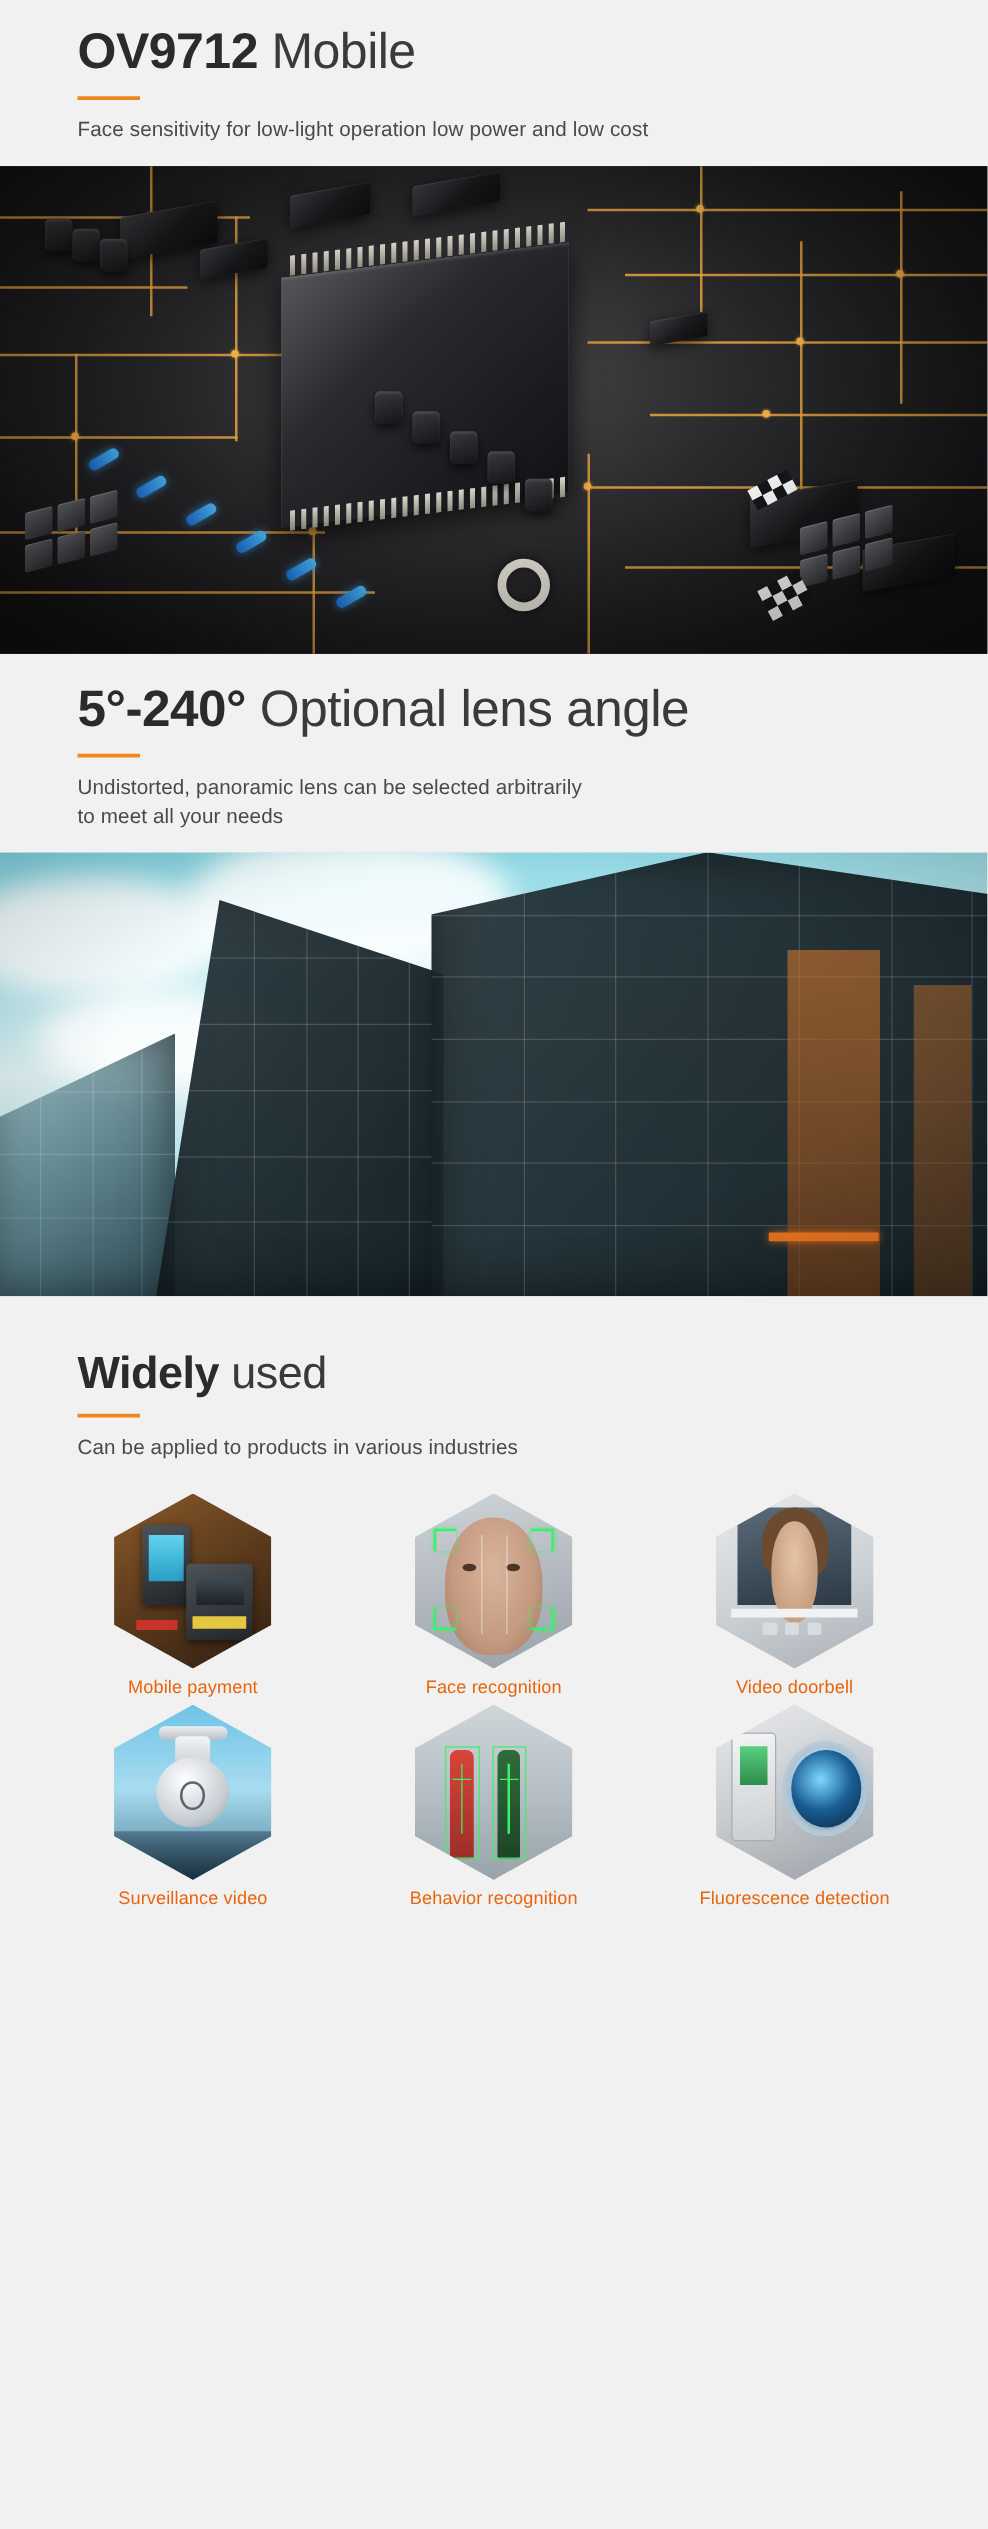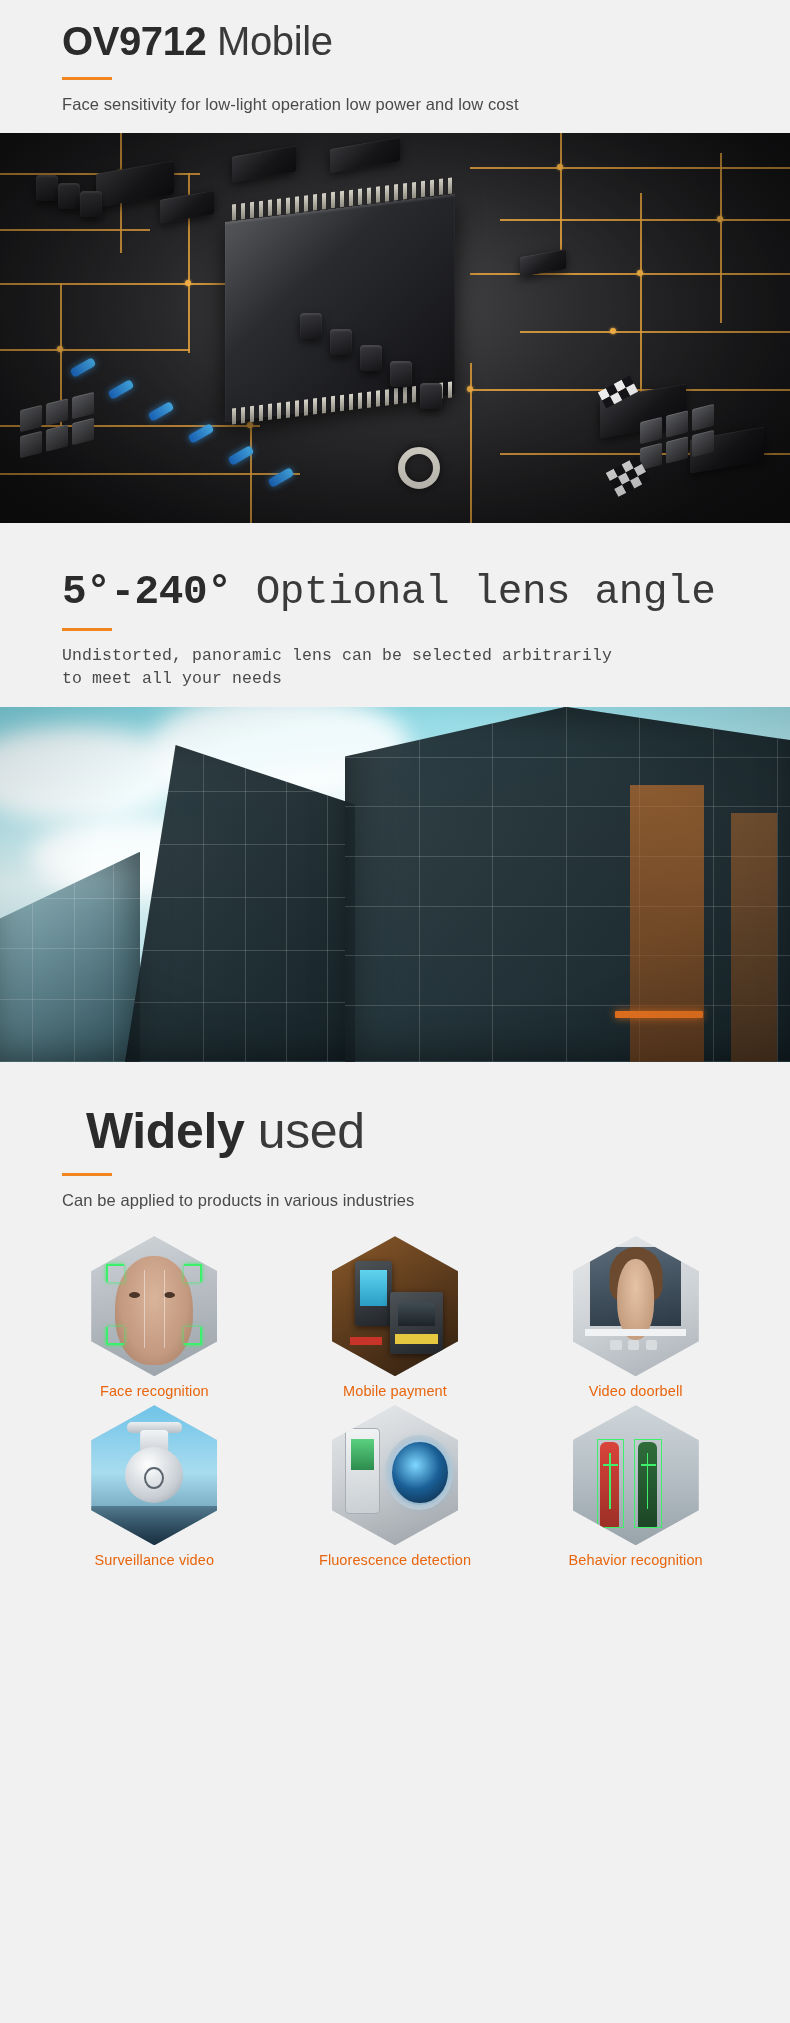"5°-240° Optional lens angle" div.section { font-family: Liberation Mono, monospace -> none; padding-top: 45px -> 20px }
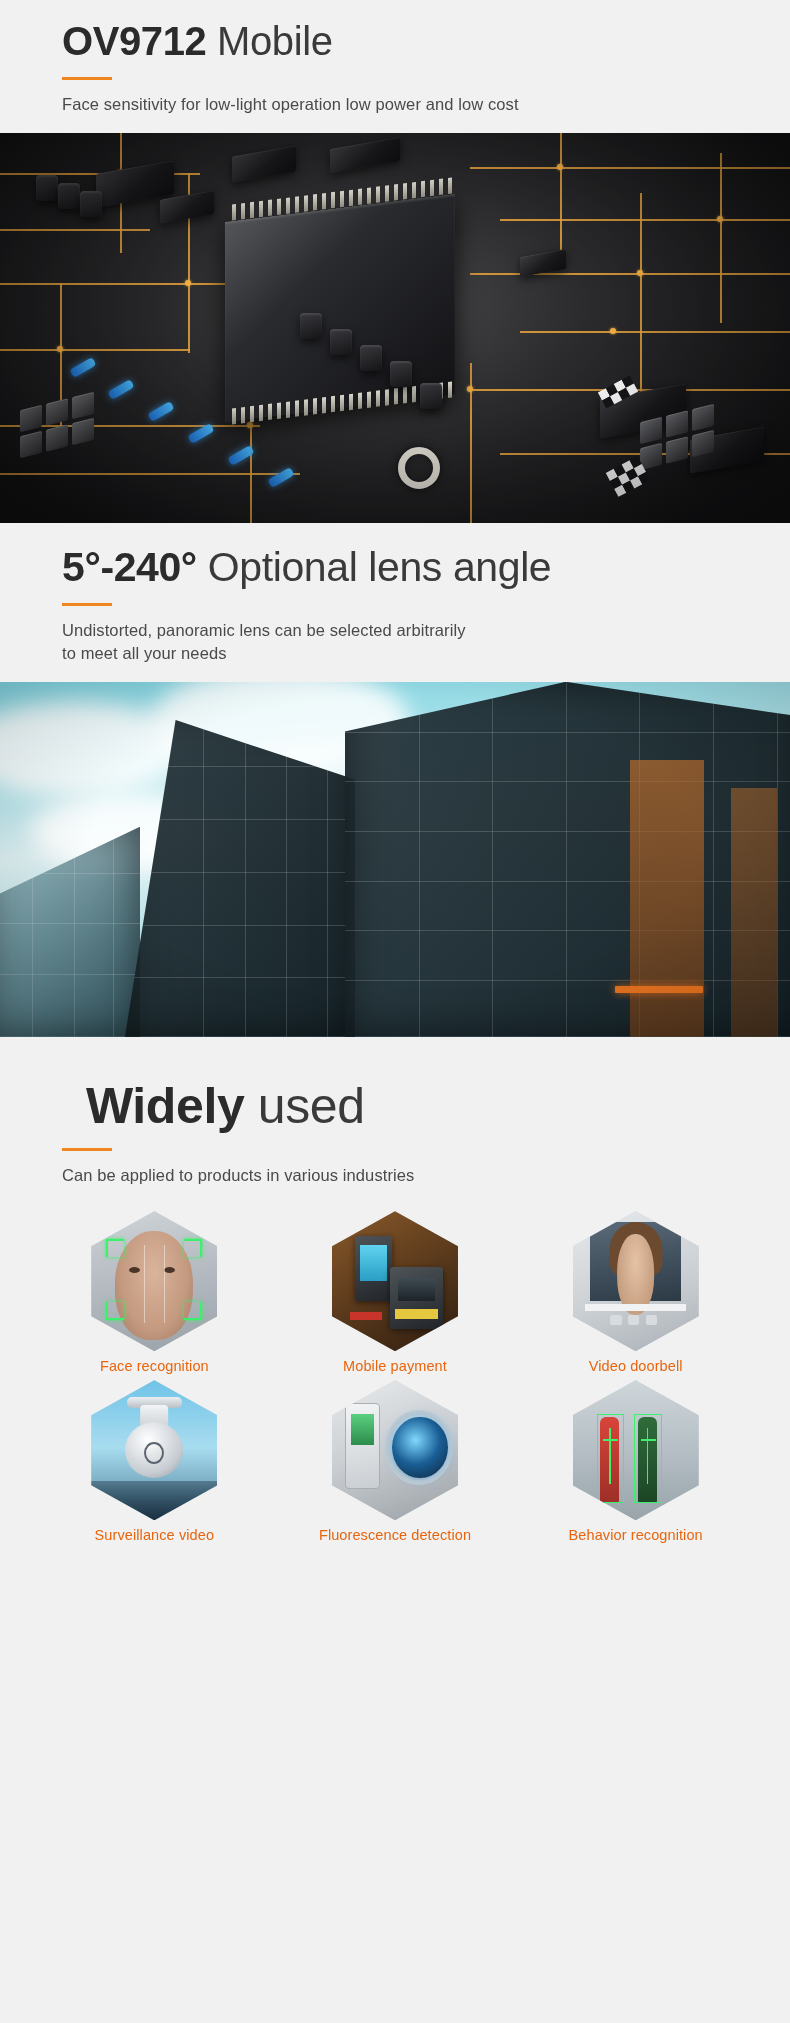"Widely used" div.headline { font-size: 50px -> 36px; margin-left: 24px -> none }
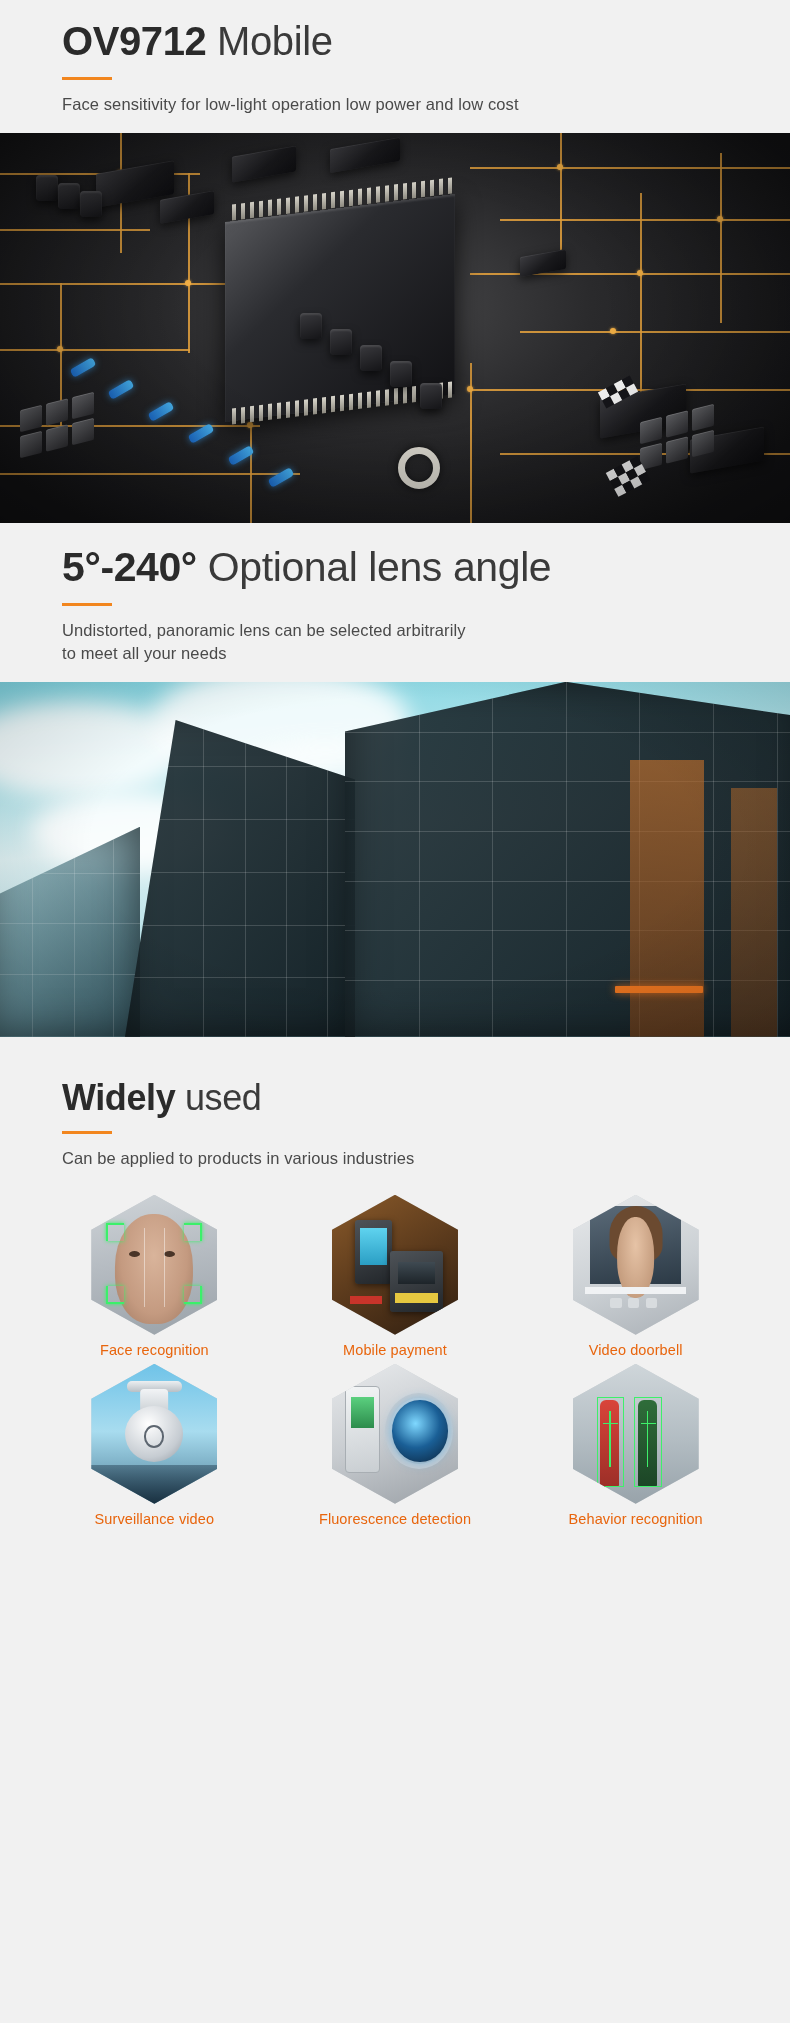"Face recognition" div.hex-cell { order: before "Mobile payment" -> after "Mobile payment" }
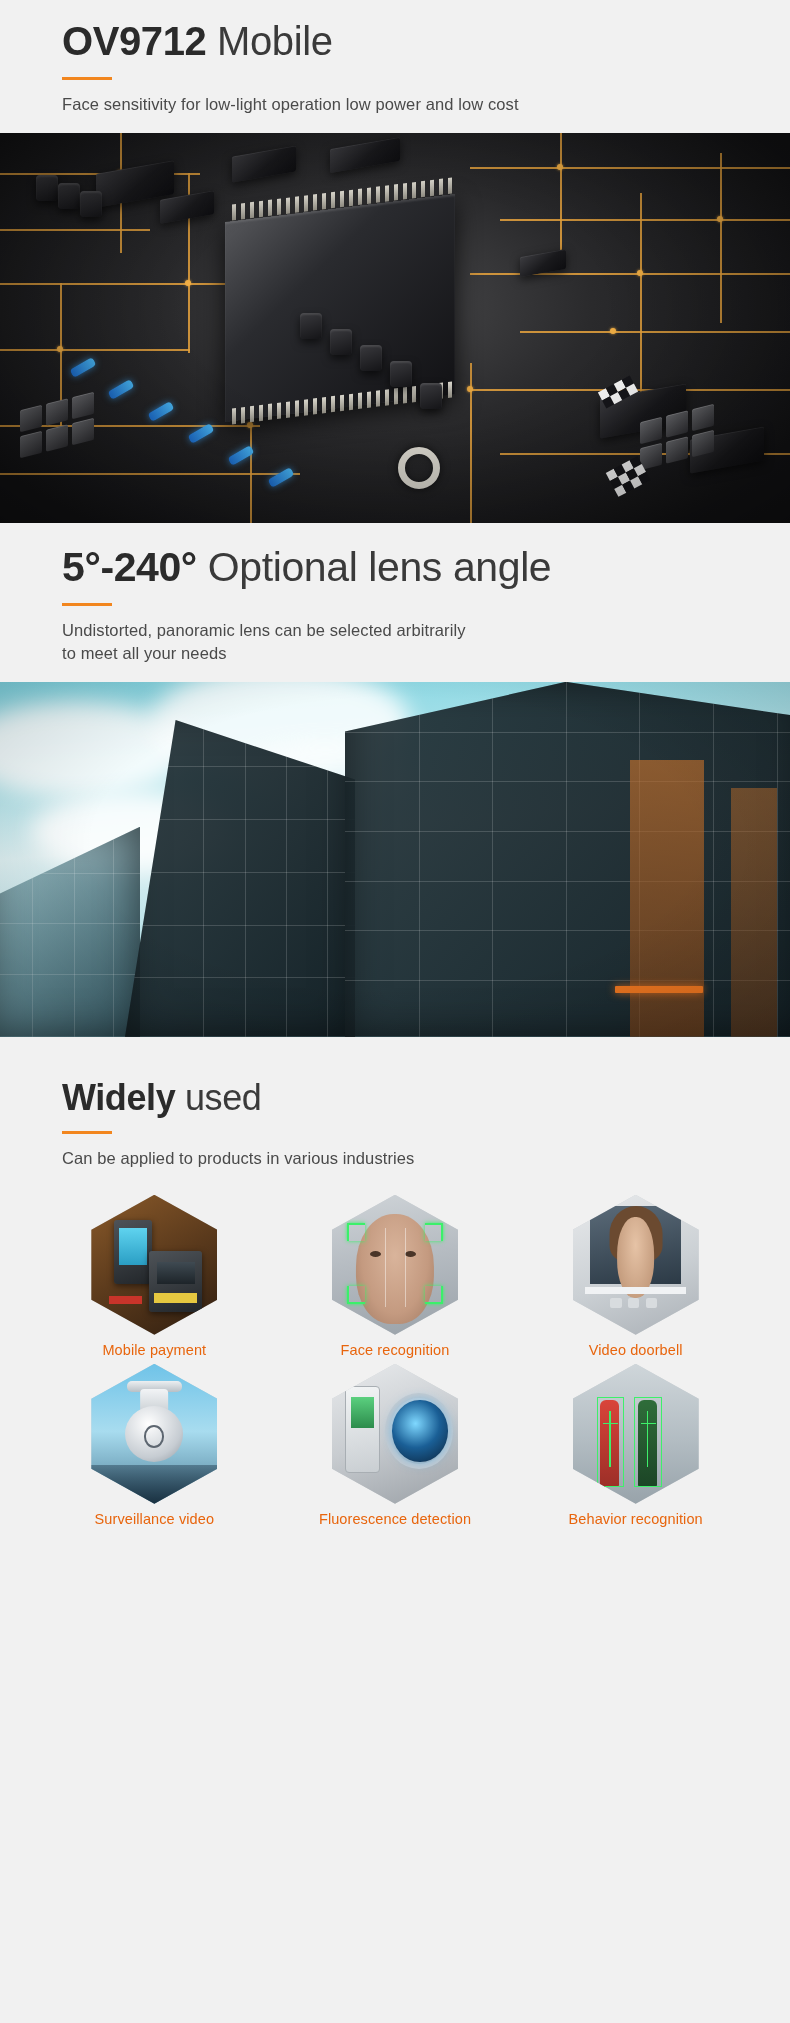"Fluorescence detection" div.hex-cell { order: before "Behavior recognition" -> after "Behavior recognition" }
